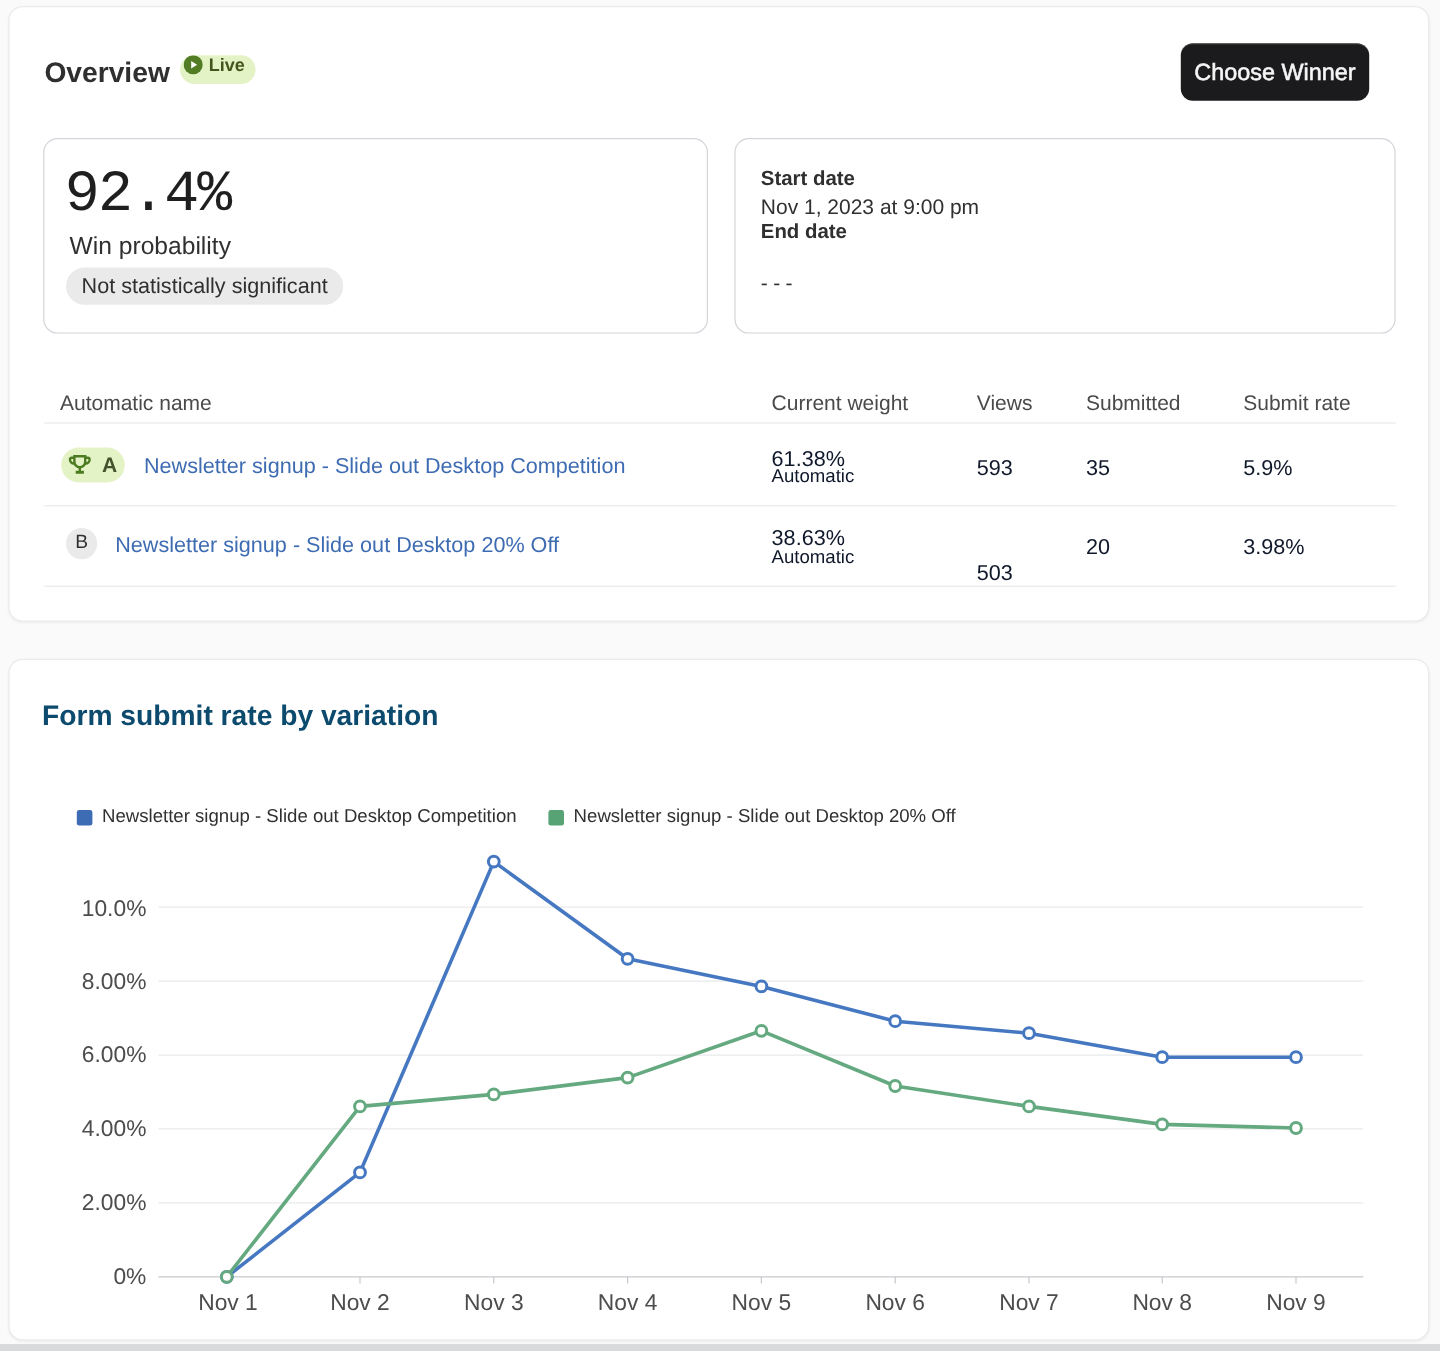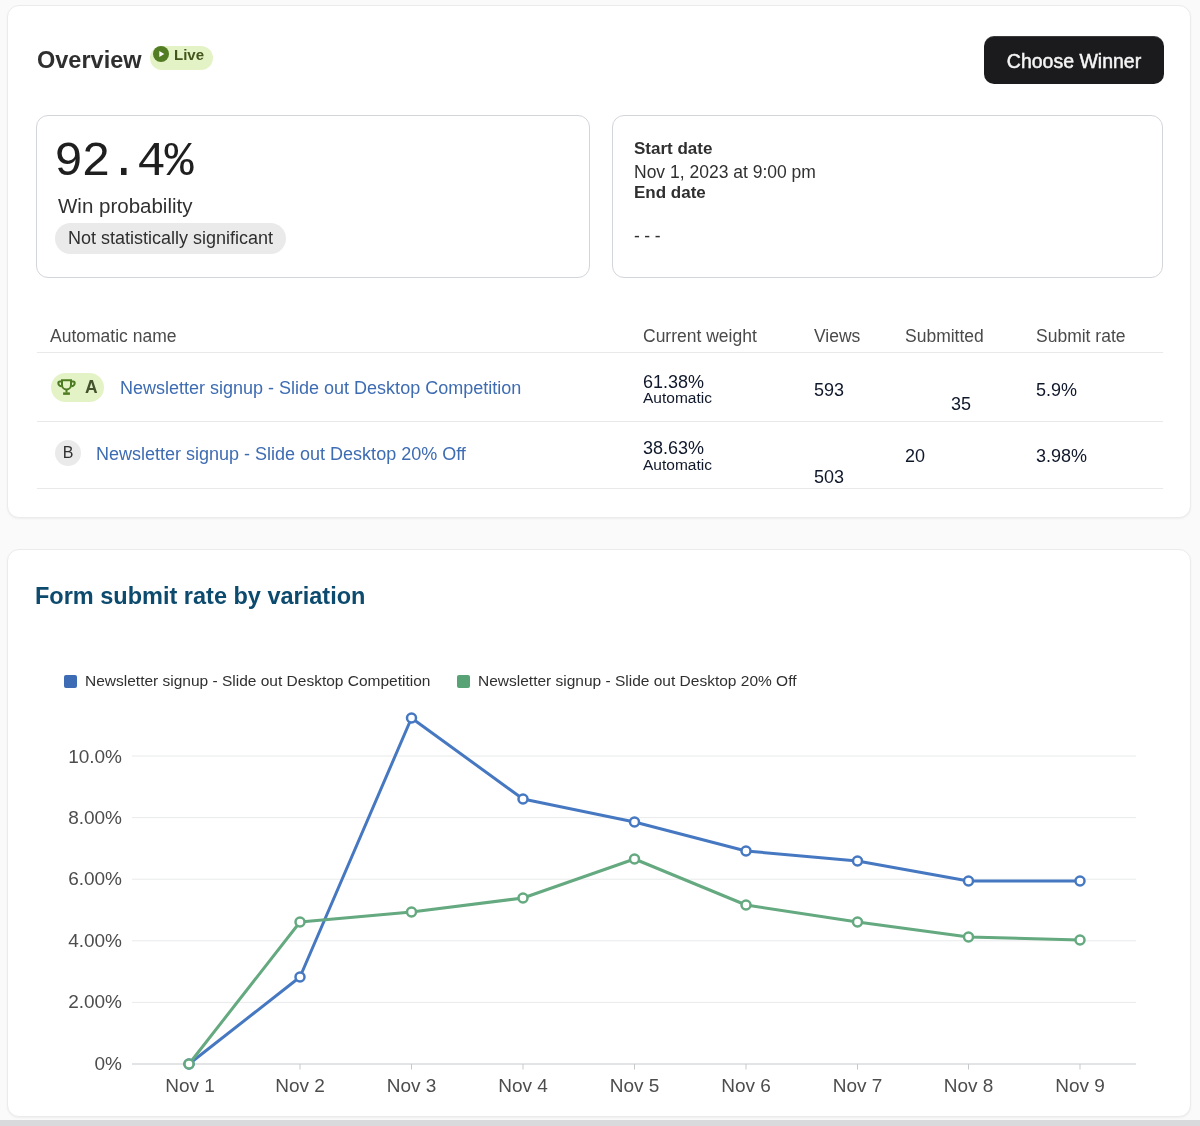"Choose Winner" #btn { width: 180px -> 157px }
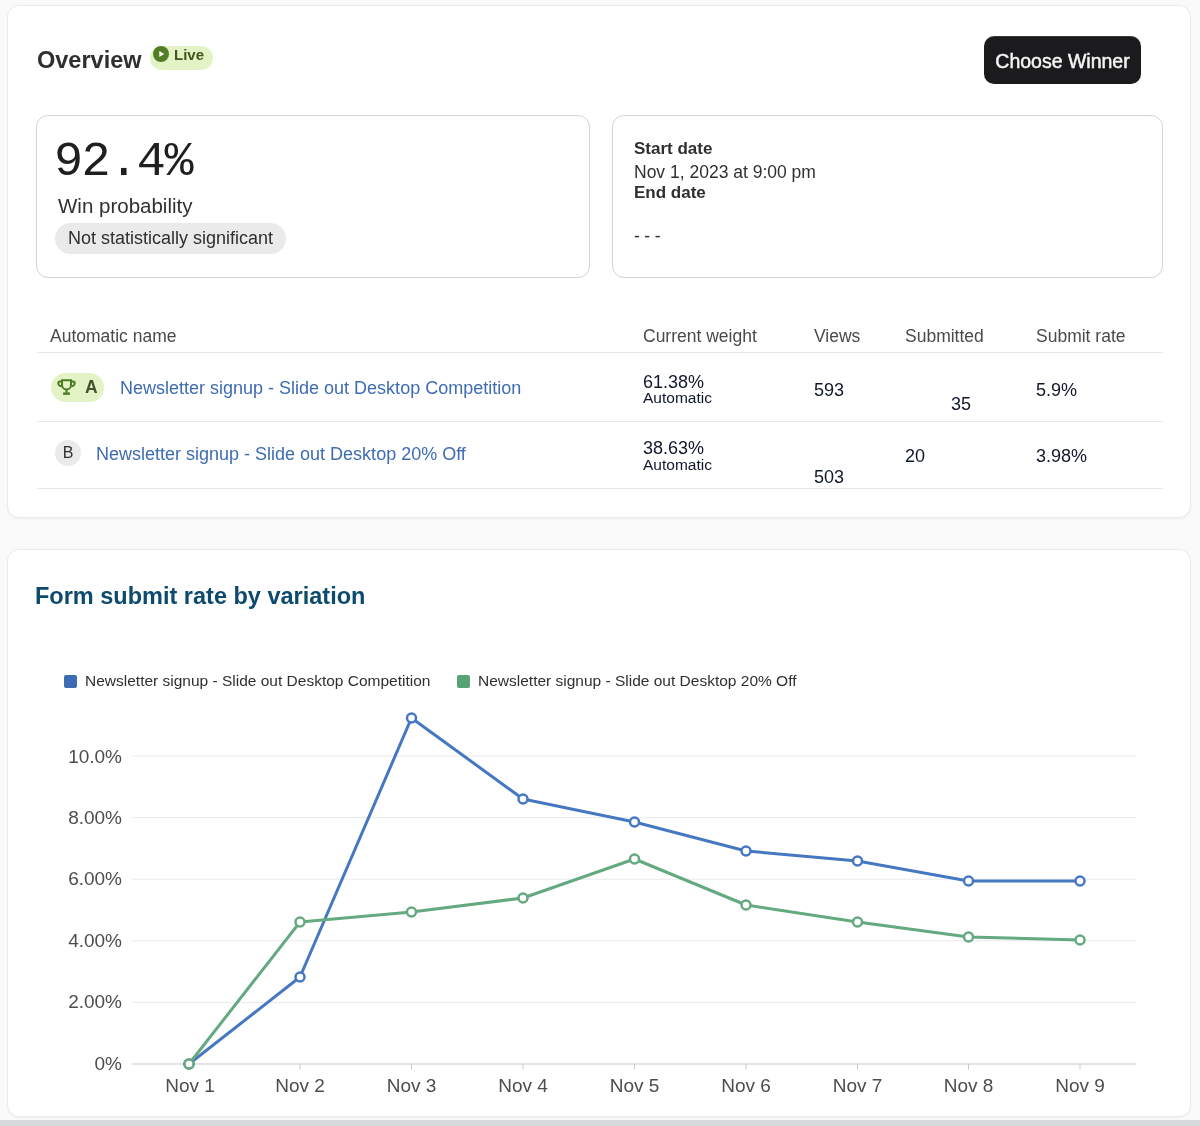"35" div.abs { left: 951px -> 905px; margin-top: 14px -> none }
